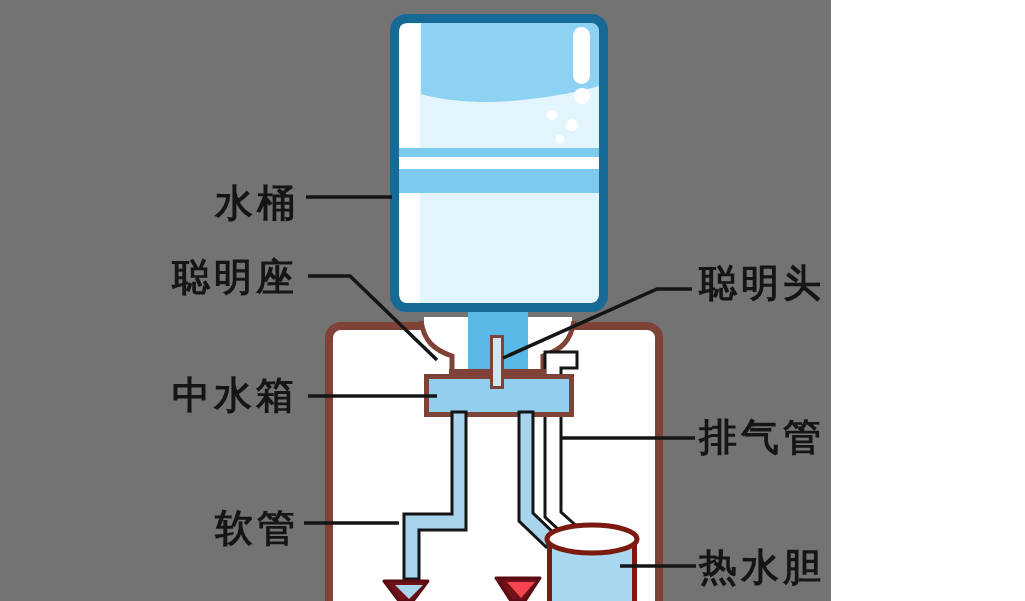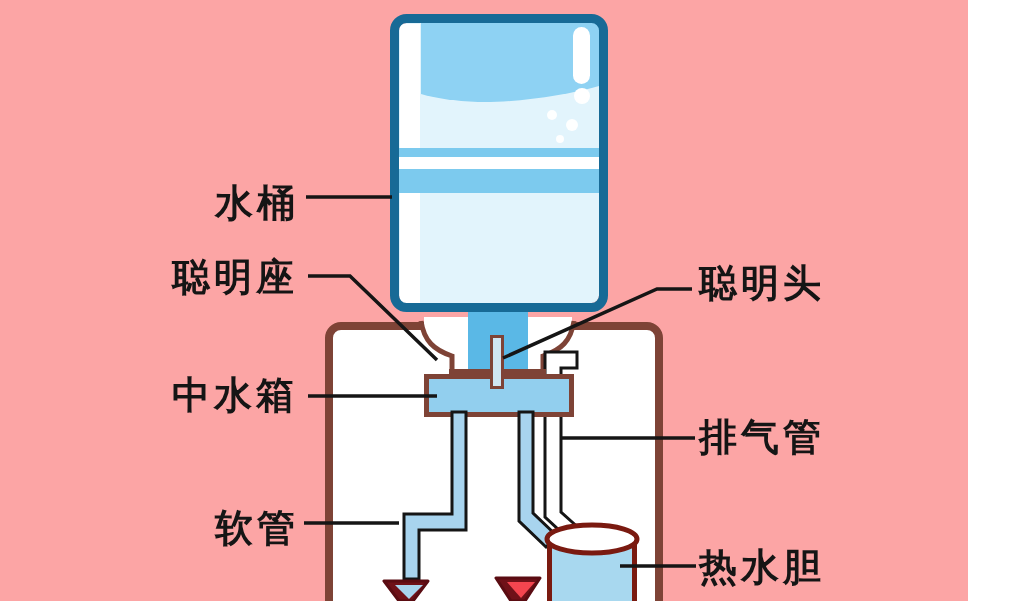"水桶" #stage { background: #fca5a5 -> #737373; width: 968px -> 831px }
